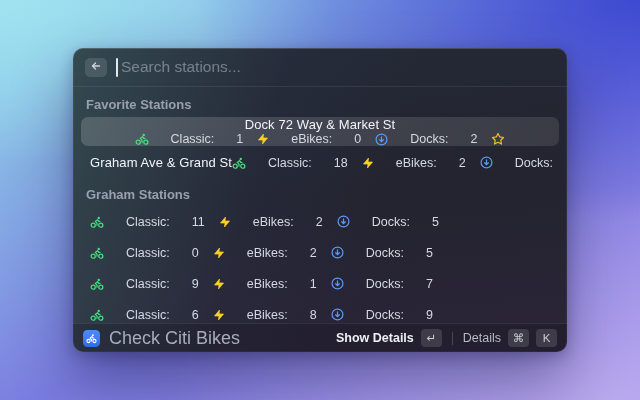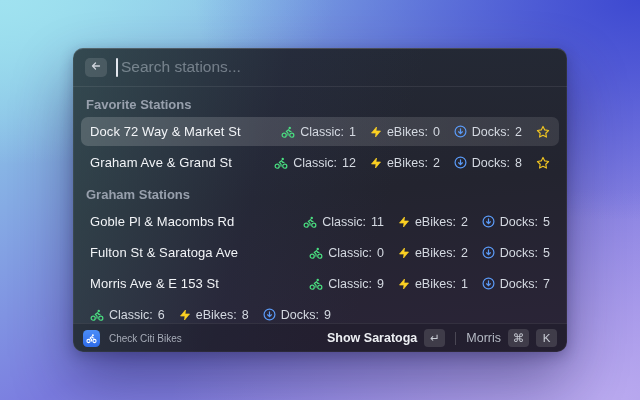"Dock 72 Way & Market" .row.selected { flex-direction: none -> column }
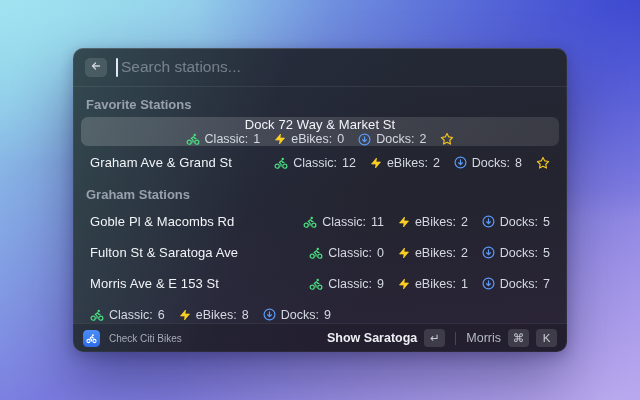"Classic:" .meta-item { gap: 5px -> 22px }
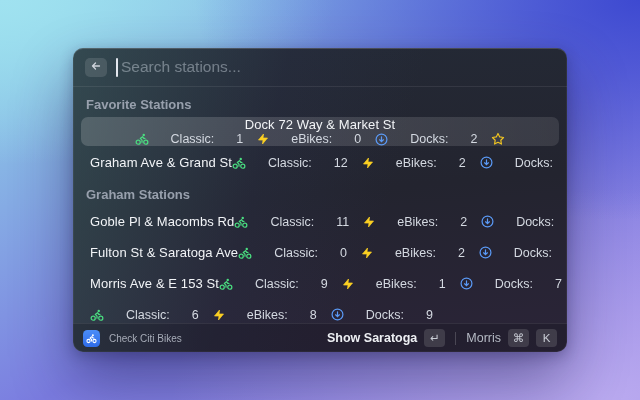"12" span { text: 12 -> 18 }
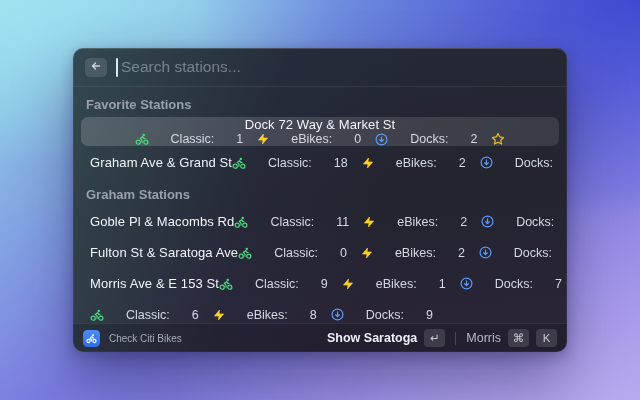"Goble Pl & Macombs Rd" span.row-name { html: <span>Goble Pl &amp; Macombs Rd</span> -> none }
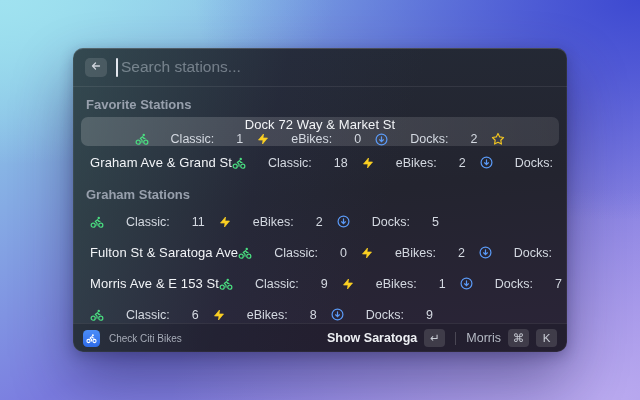"Fulton St & Saratoga Ave" span.row-name { html: <span>Fulton St &amp; Saratoga Ave</span> -> none }
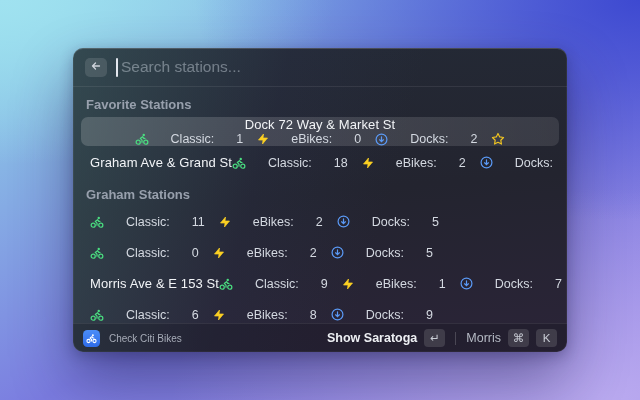"Morris Ave & E 153" span.row-name { html: <span>Morris Ave &amp; E 153 St</span> -> none }
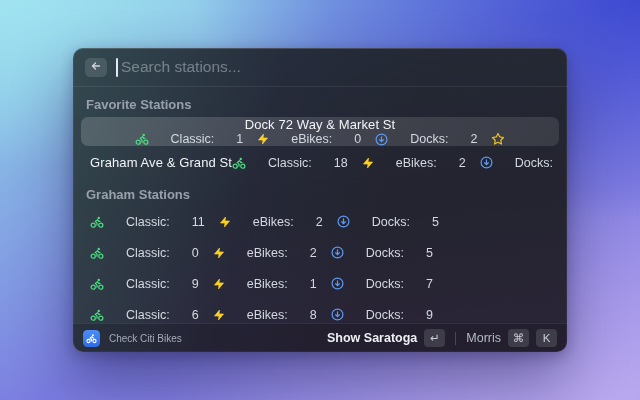"Check Citi Bikes" .app-name { font-size: 10px -> 18px }
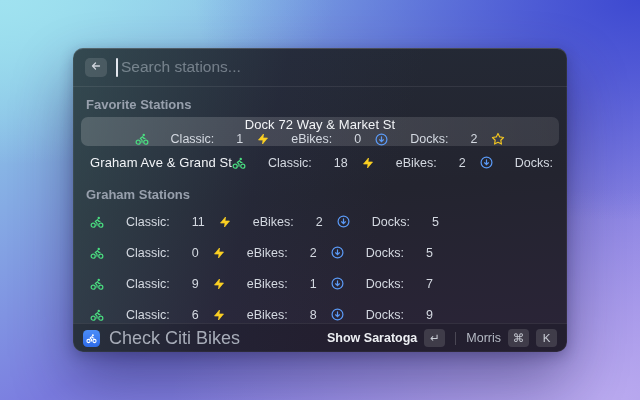"Show Saratoga" span.fr-label { text: Saratoga -> Details }
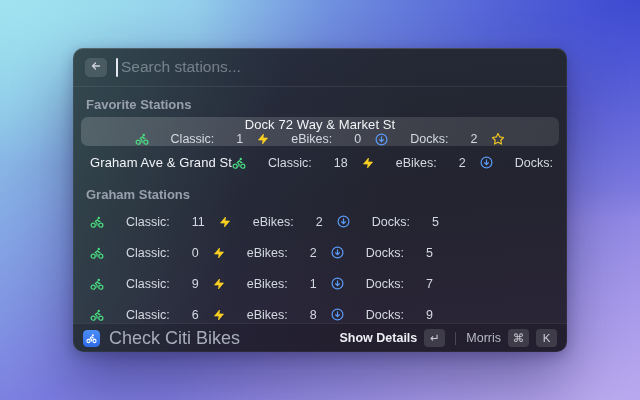"Morris" span.fr-label { text: Morris -> Details }
